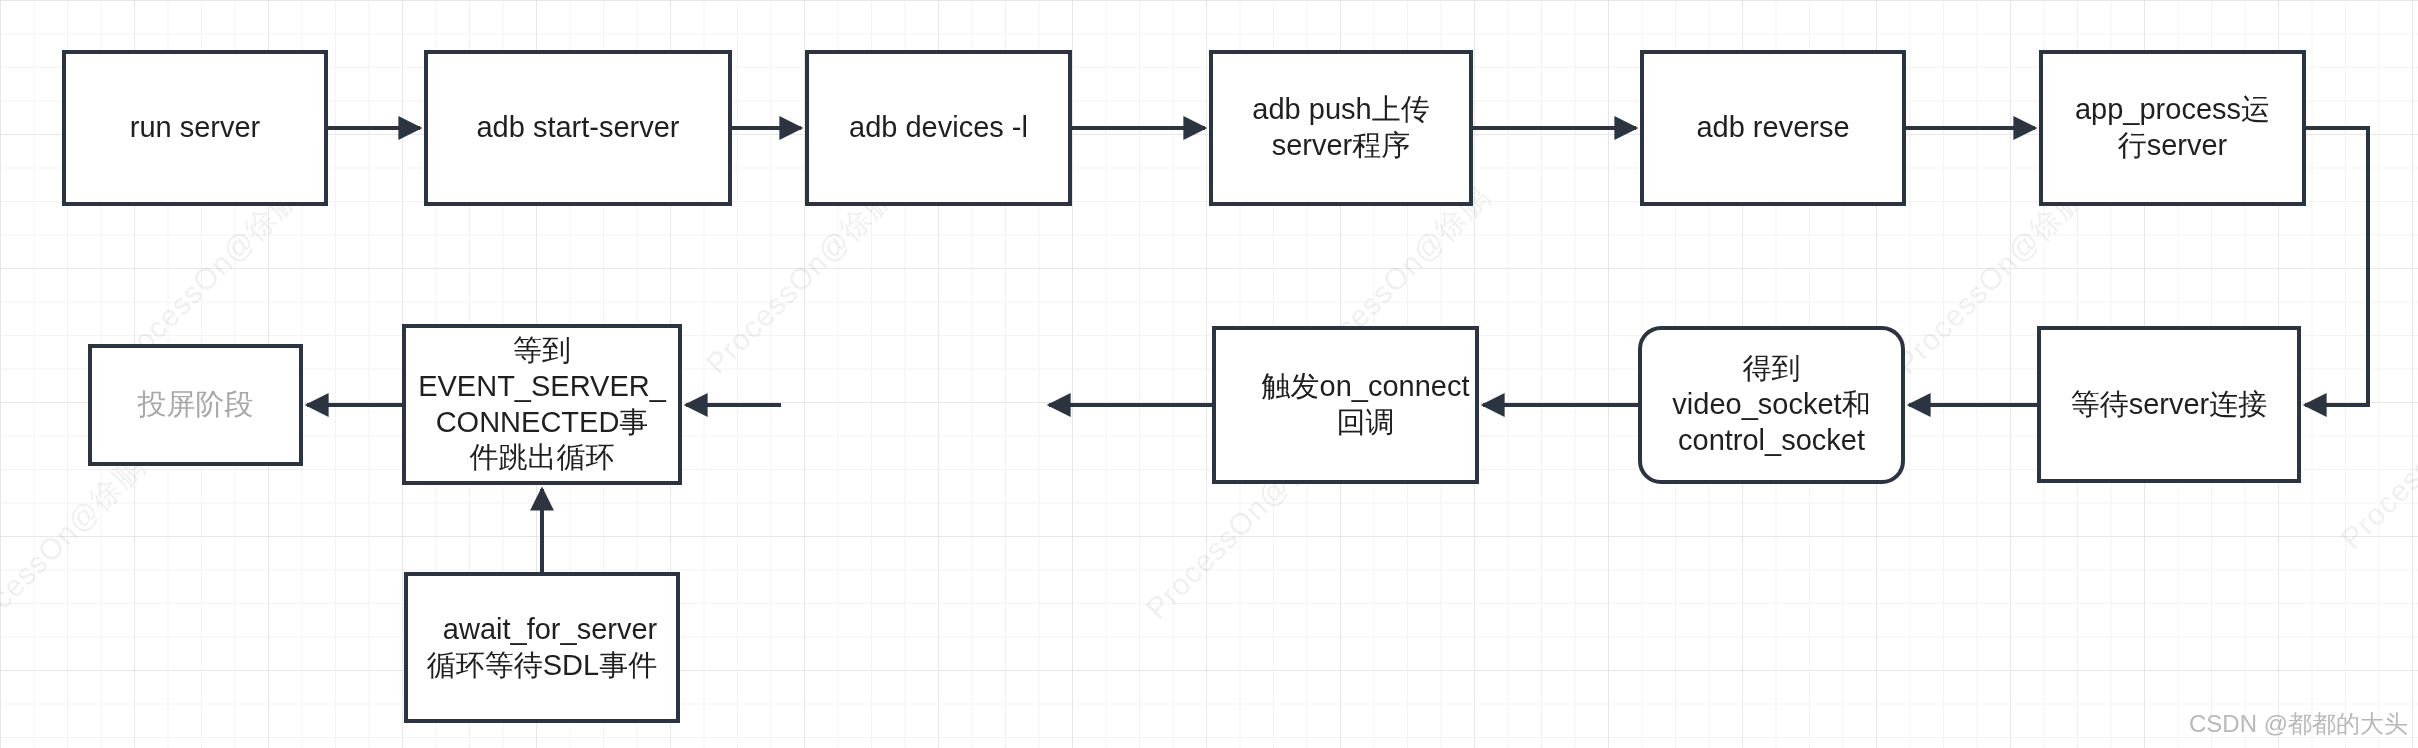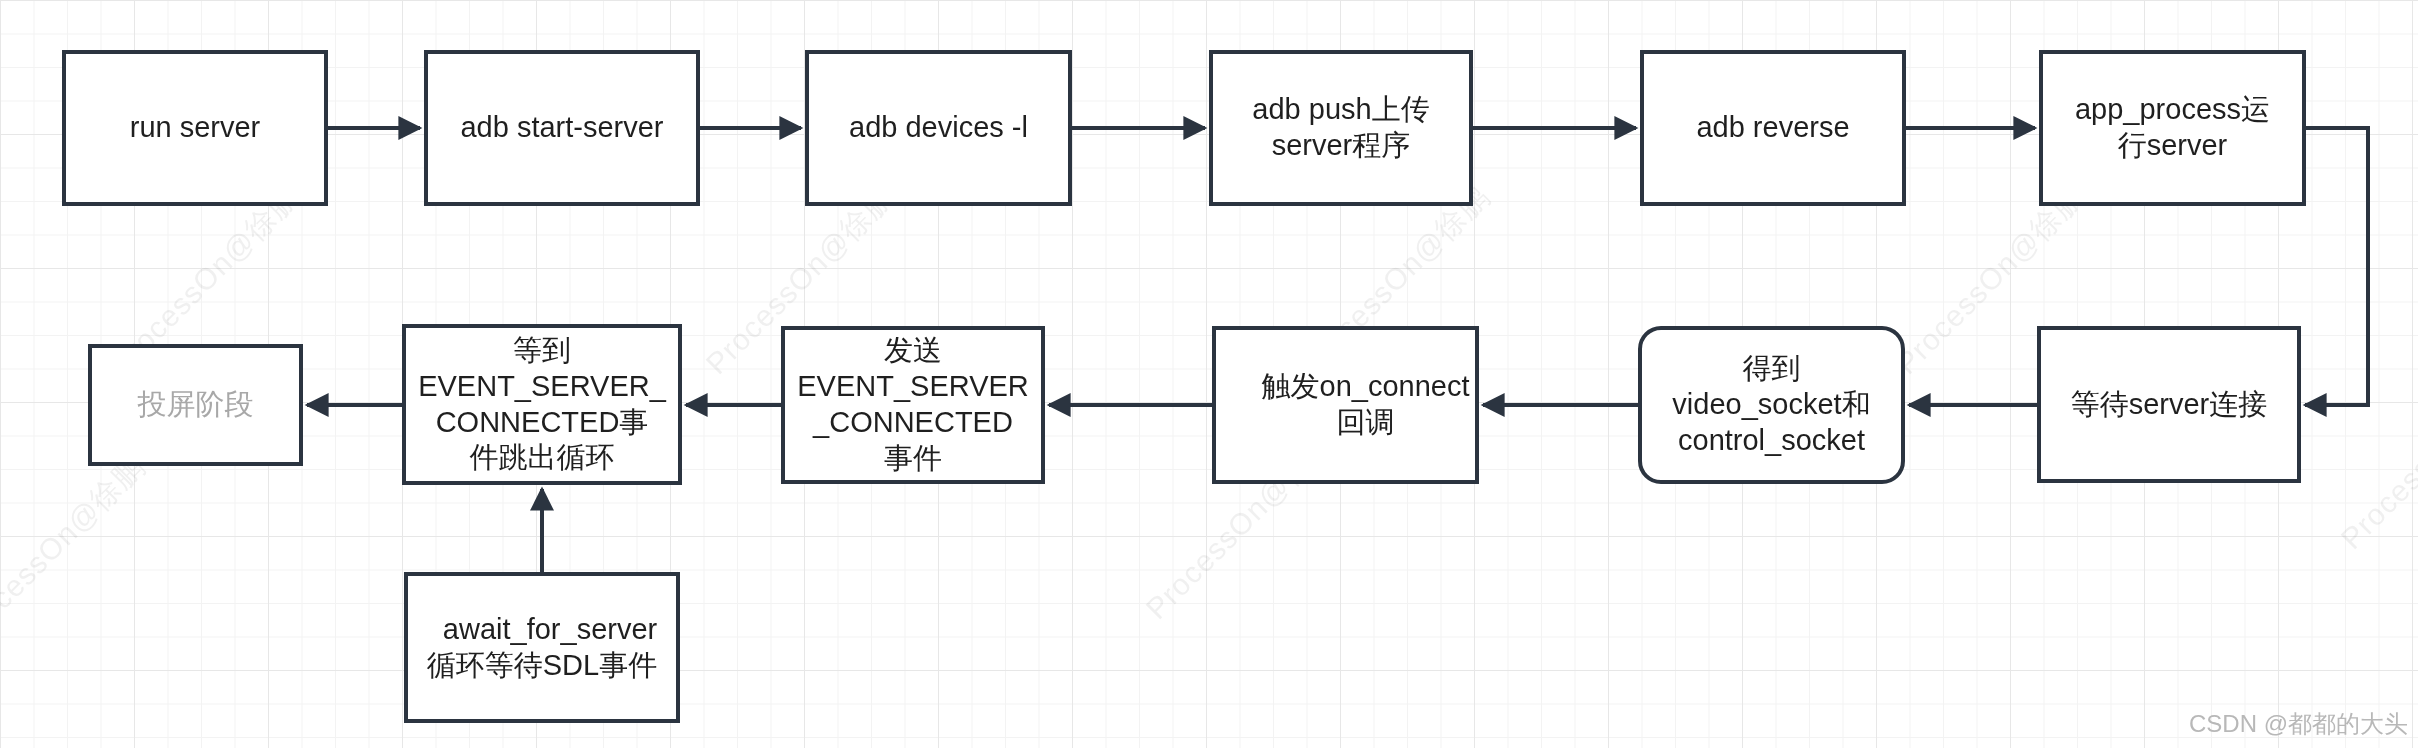"adb start-server" div.node { width: 276px -> 308px }
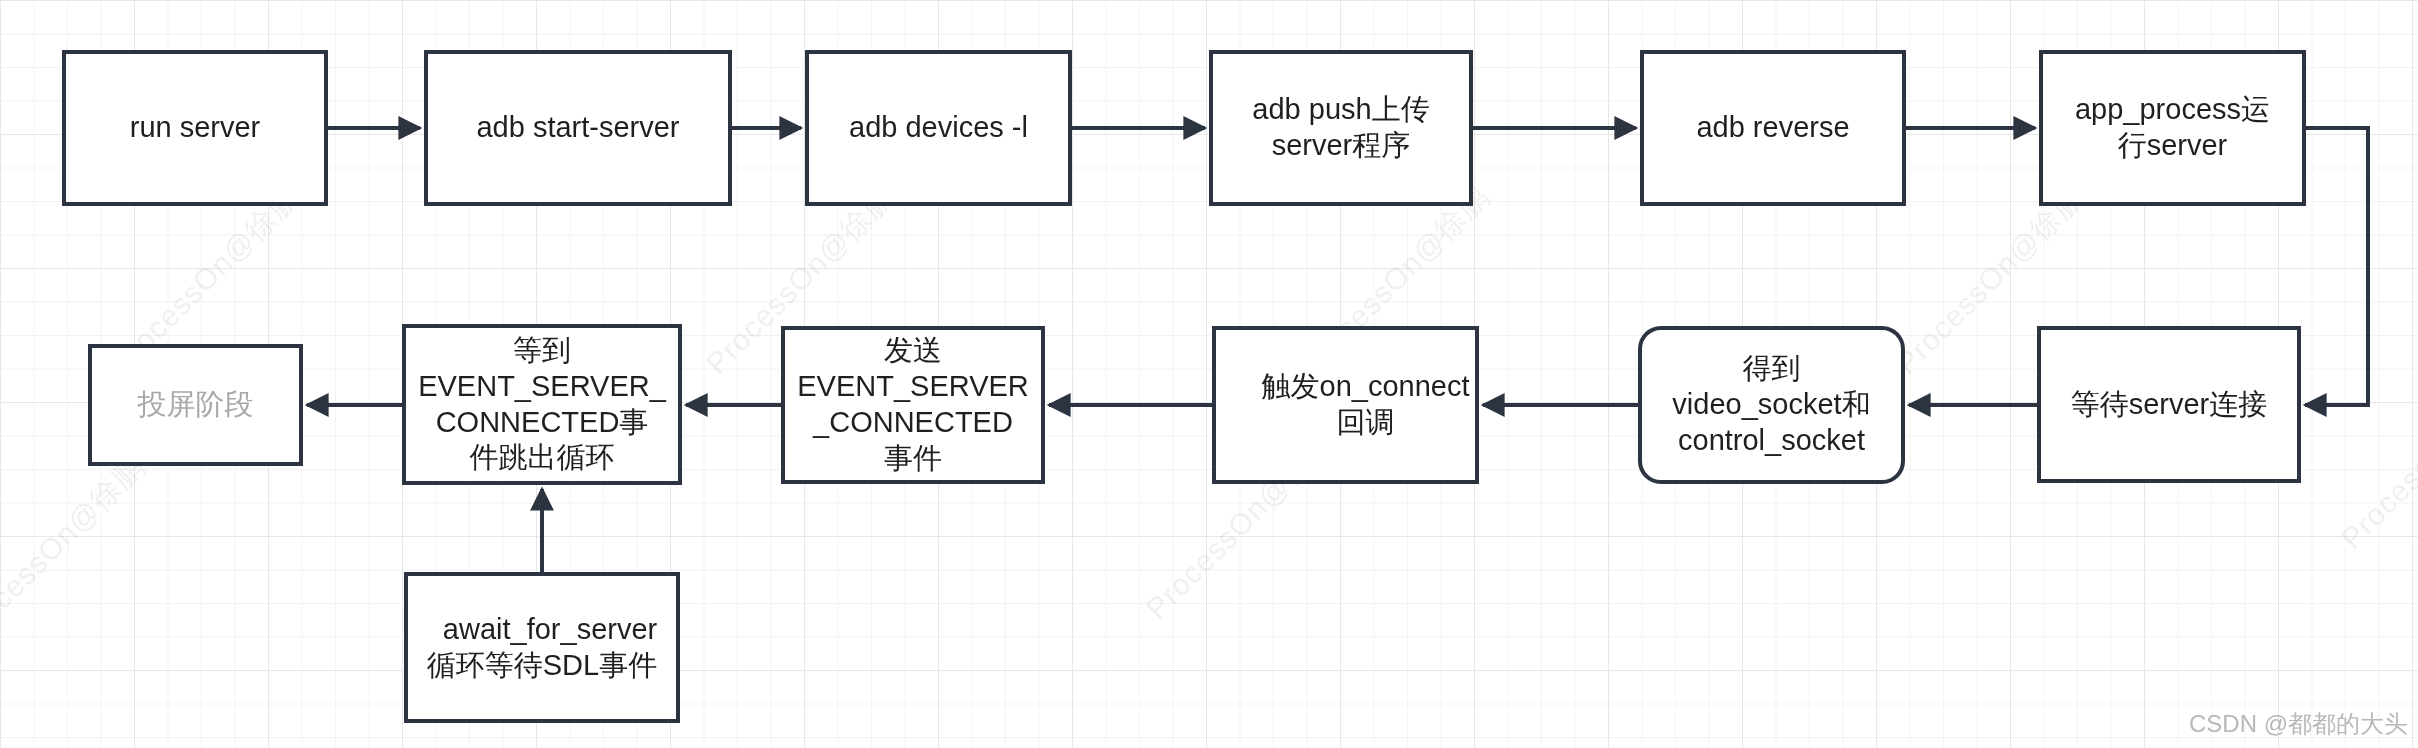"发送" div.node { html: <div> <span>发送 EVENT_SERVER _CONNECTED 事件</span> </div> -> none }
